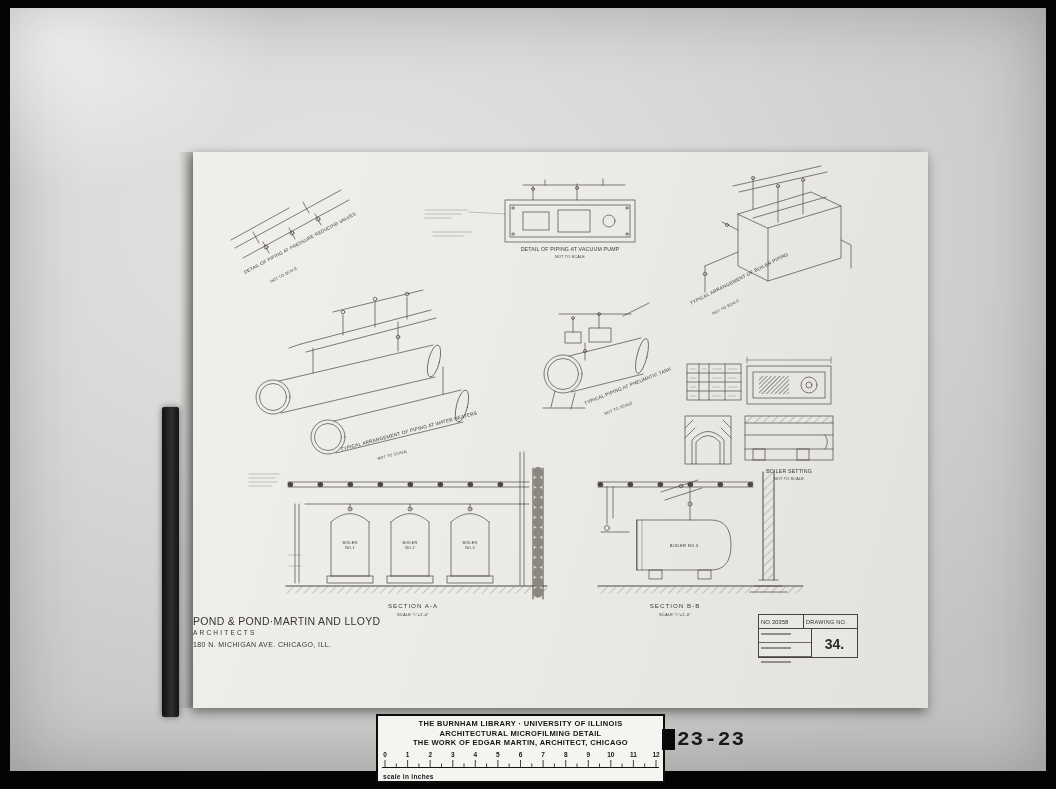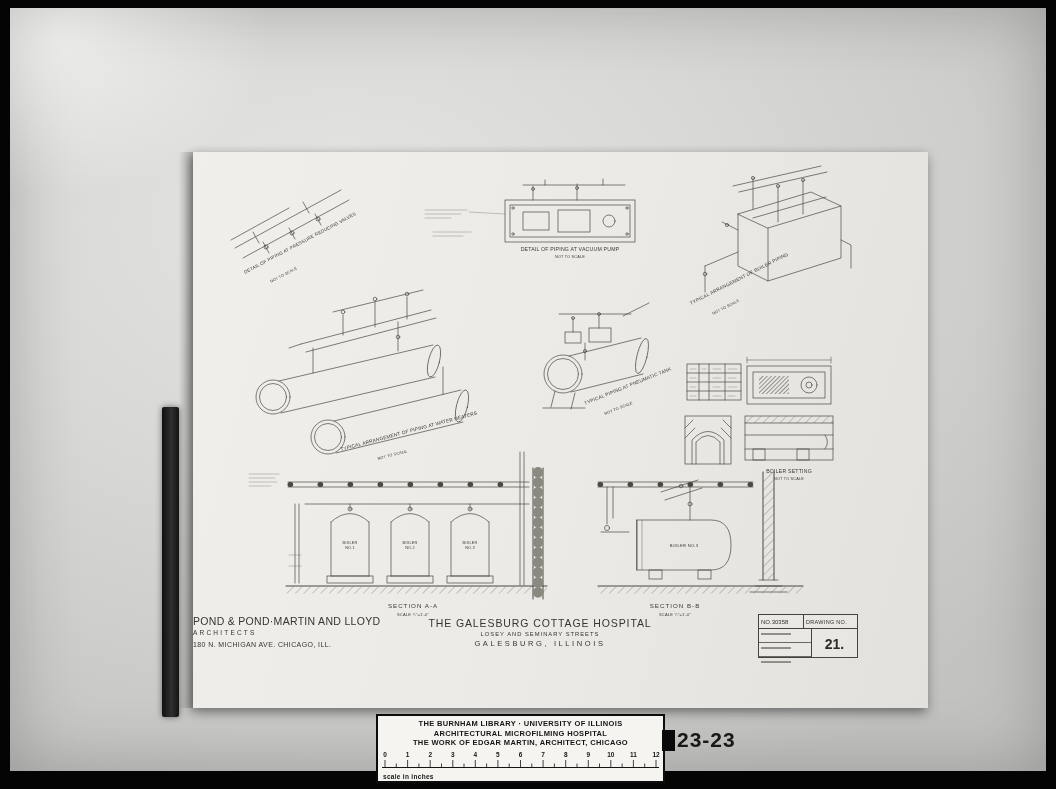"THE GALESBURG COTTAGE HOSPITAL" div.tb-center { html: <div> <div>THE GALESBURG COTTAGE HOSPITAL</div> <div>LOSEY AND SEMINARY STREETS</div> <div>GALESBURG, ILLINOIS</div> </div> -> none }
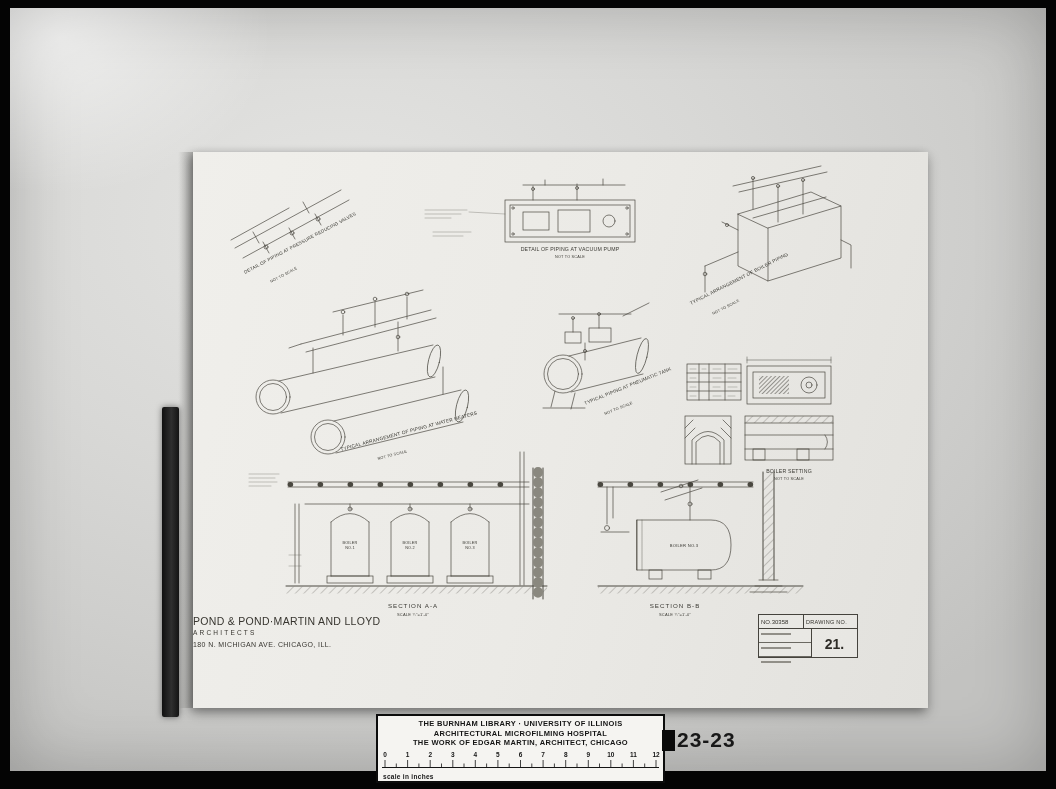"21." div.tb-sheetnum { text: 21 -> 34 }
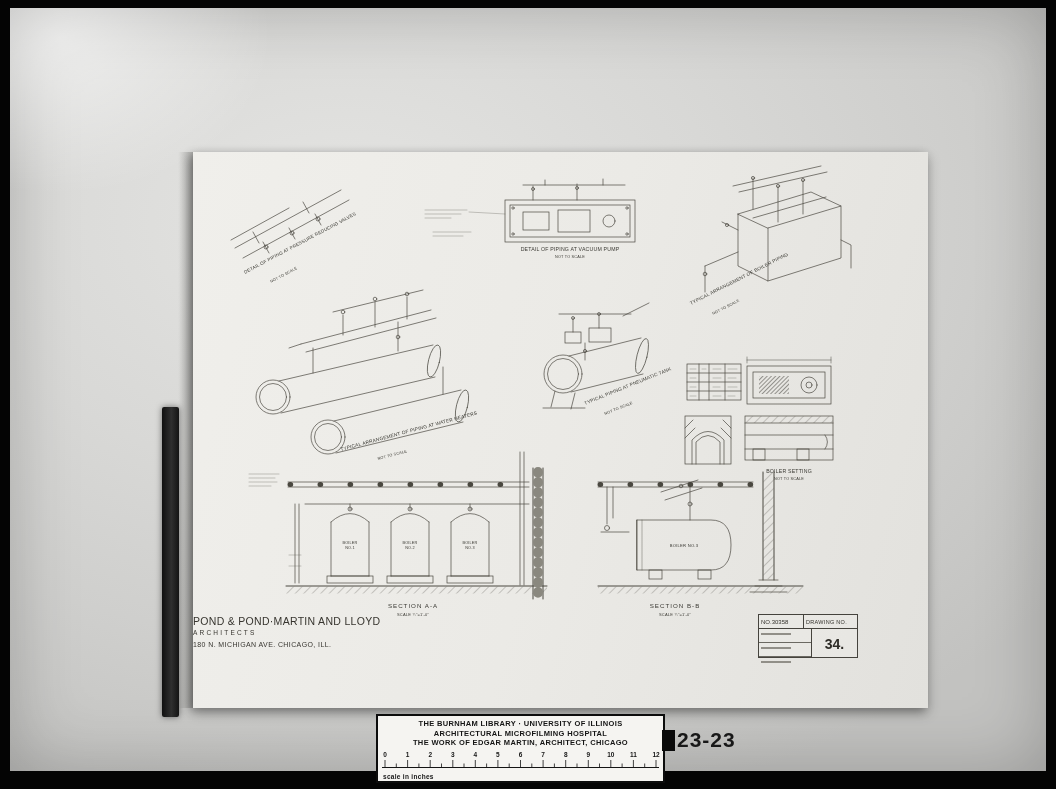"ARCHITECTURAL MICROFILMING HOSPITAL" div.card-line { text: HOSPITAL -> DETAIL }
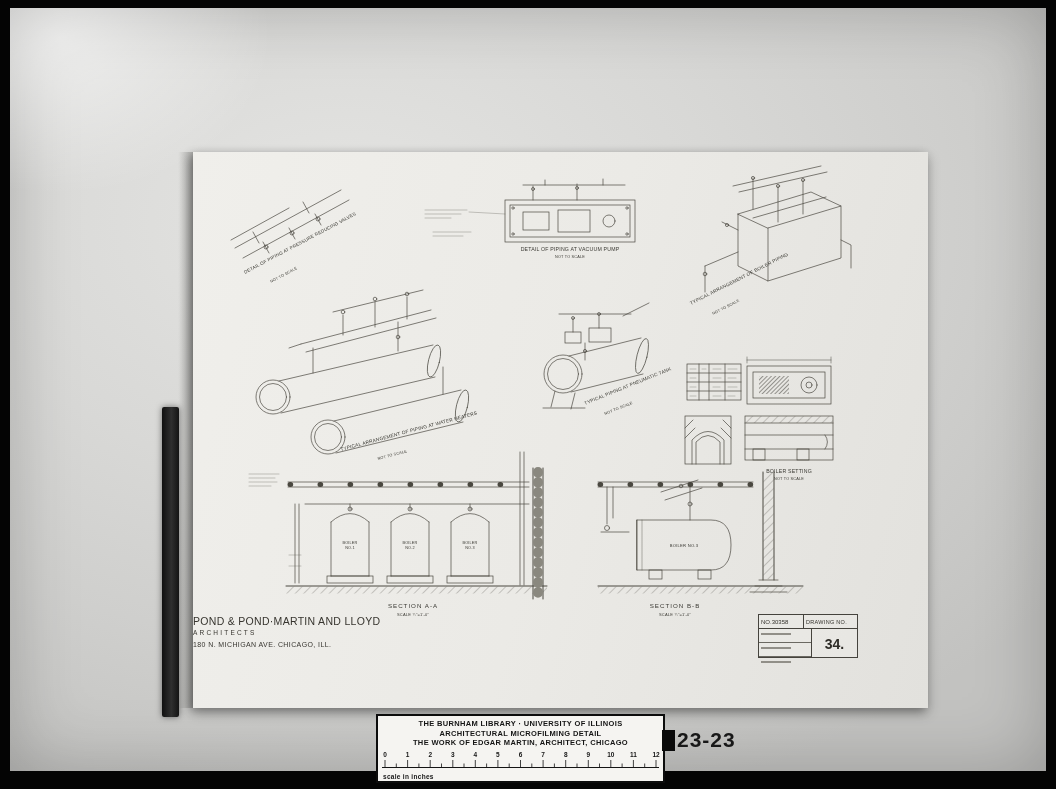"23-23" .marker-text { font-family: Liberation Sans, sans-serif -> Liberation Mono, monospace }
